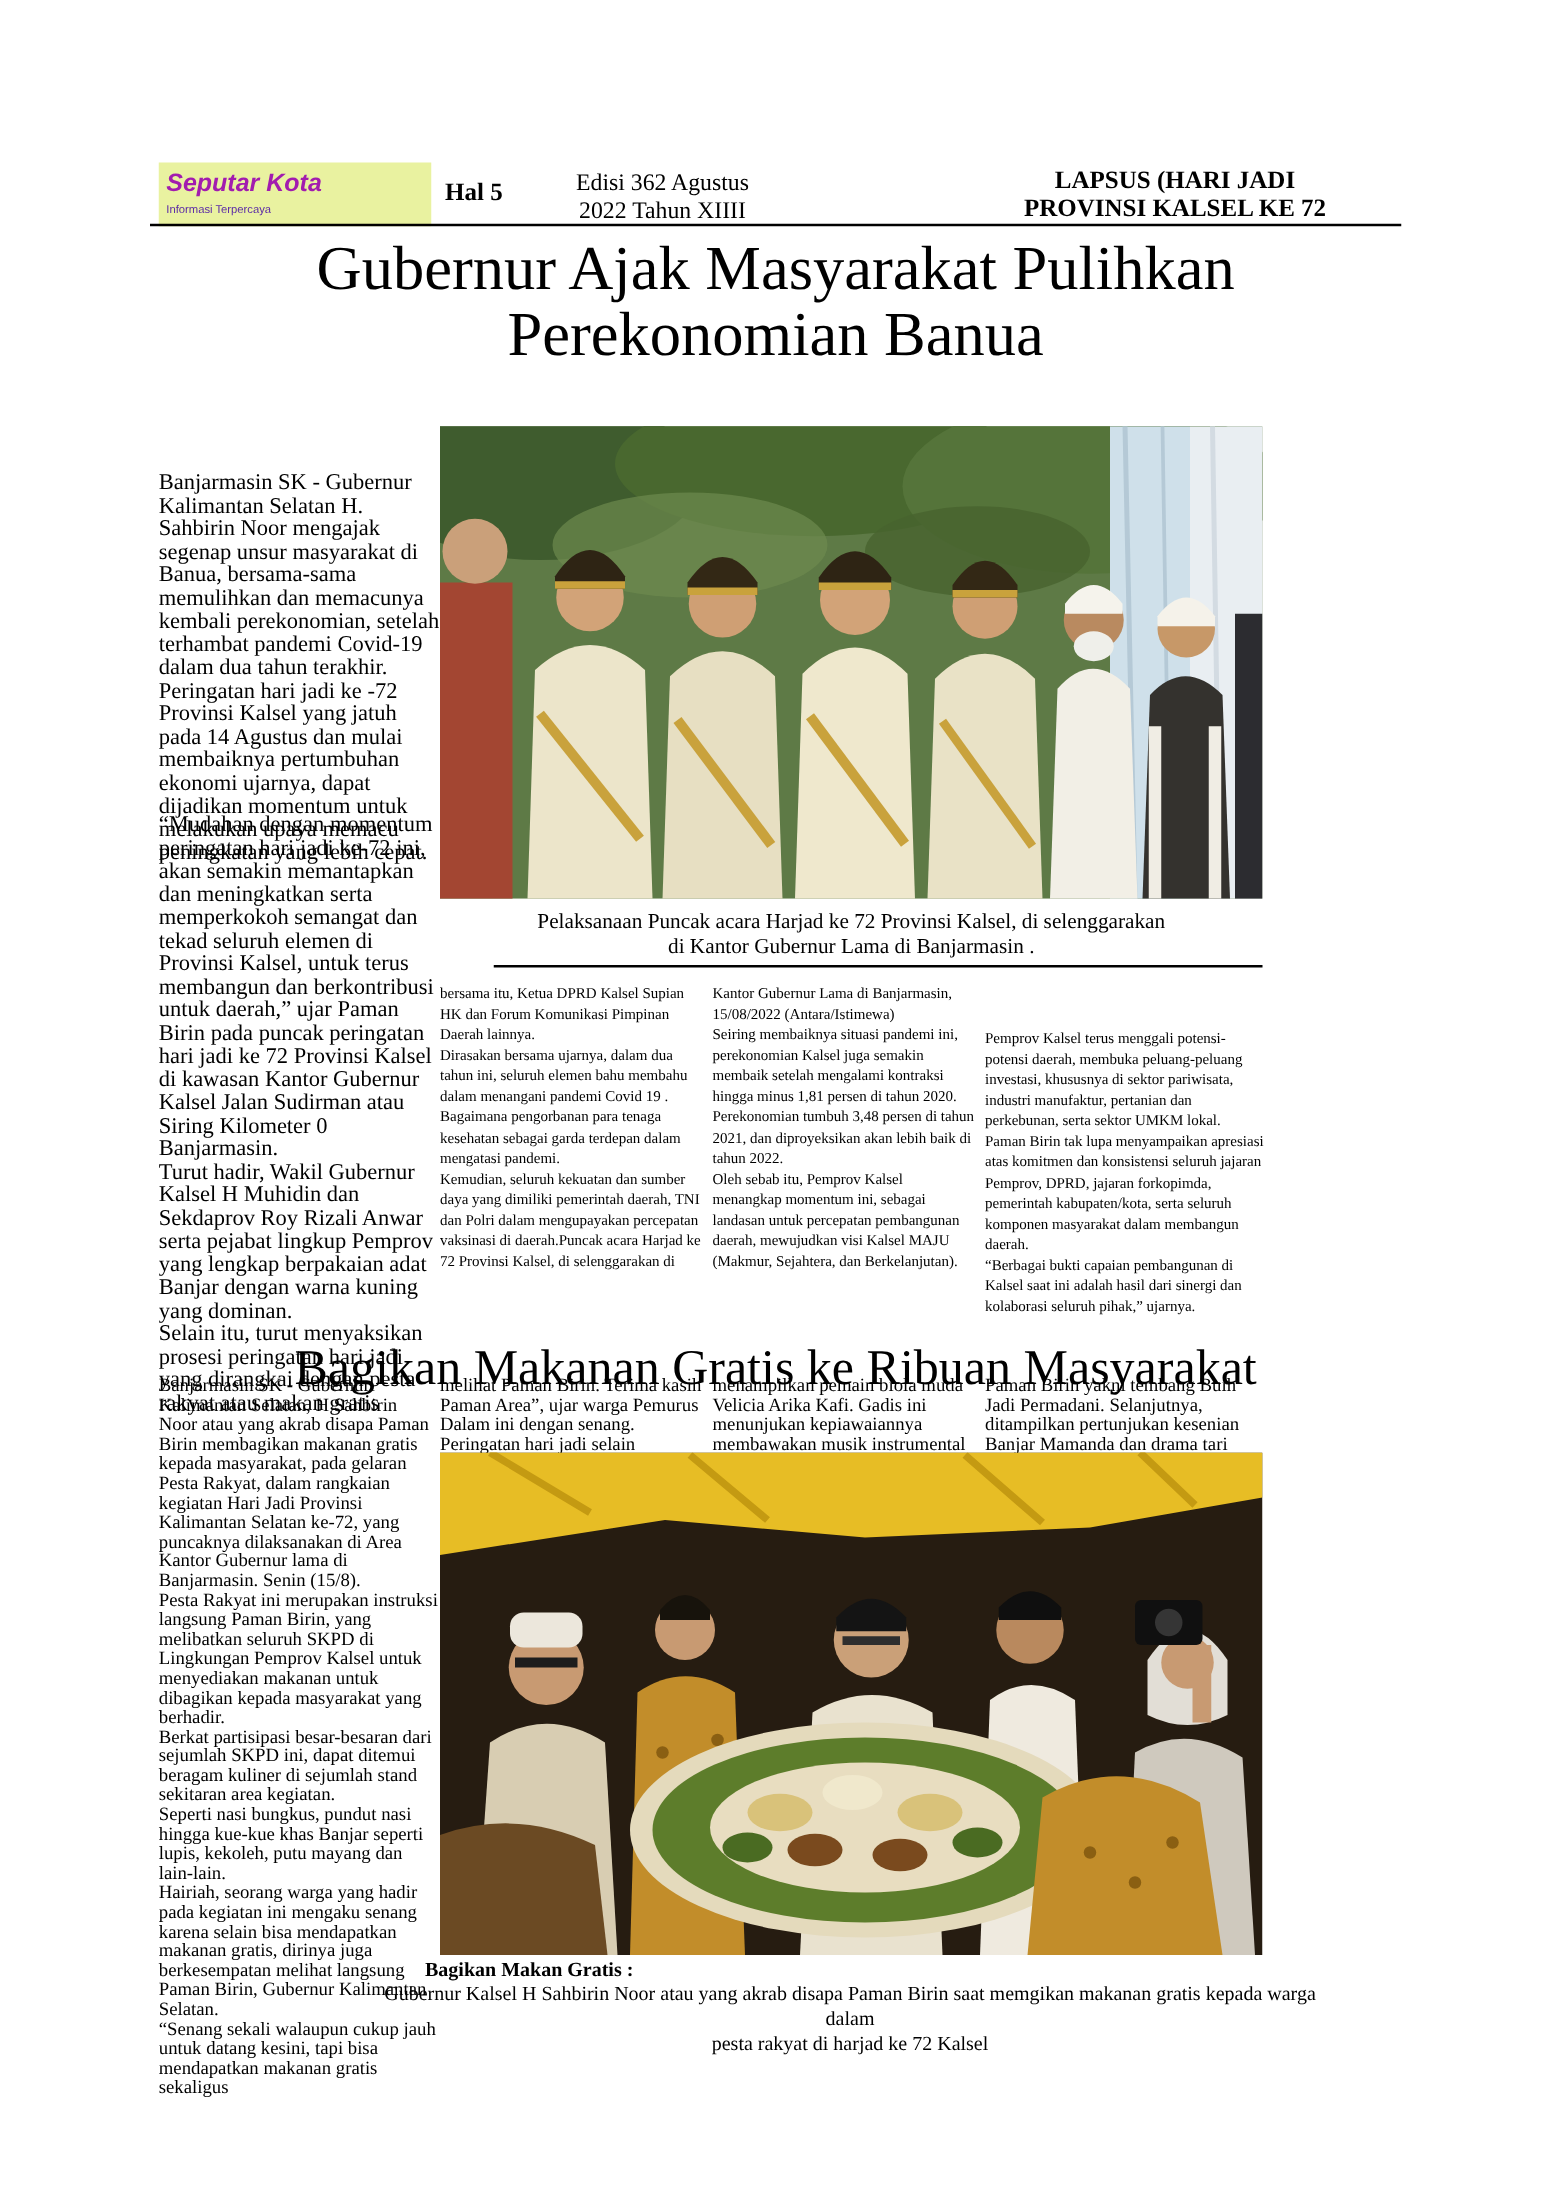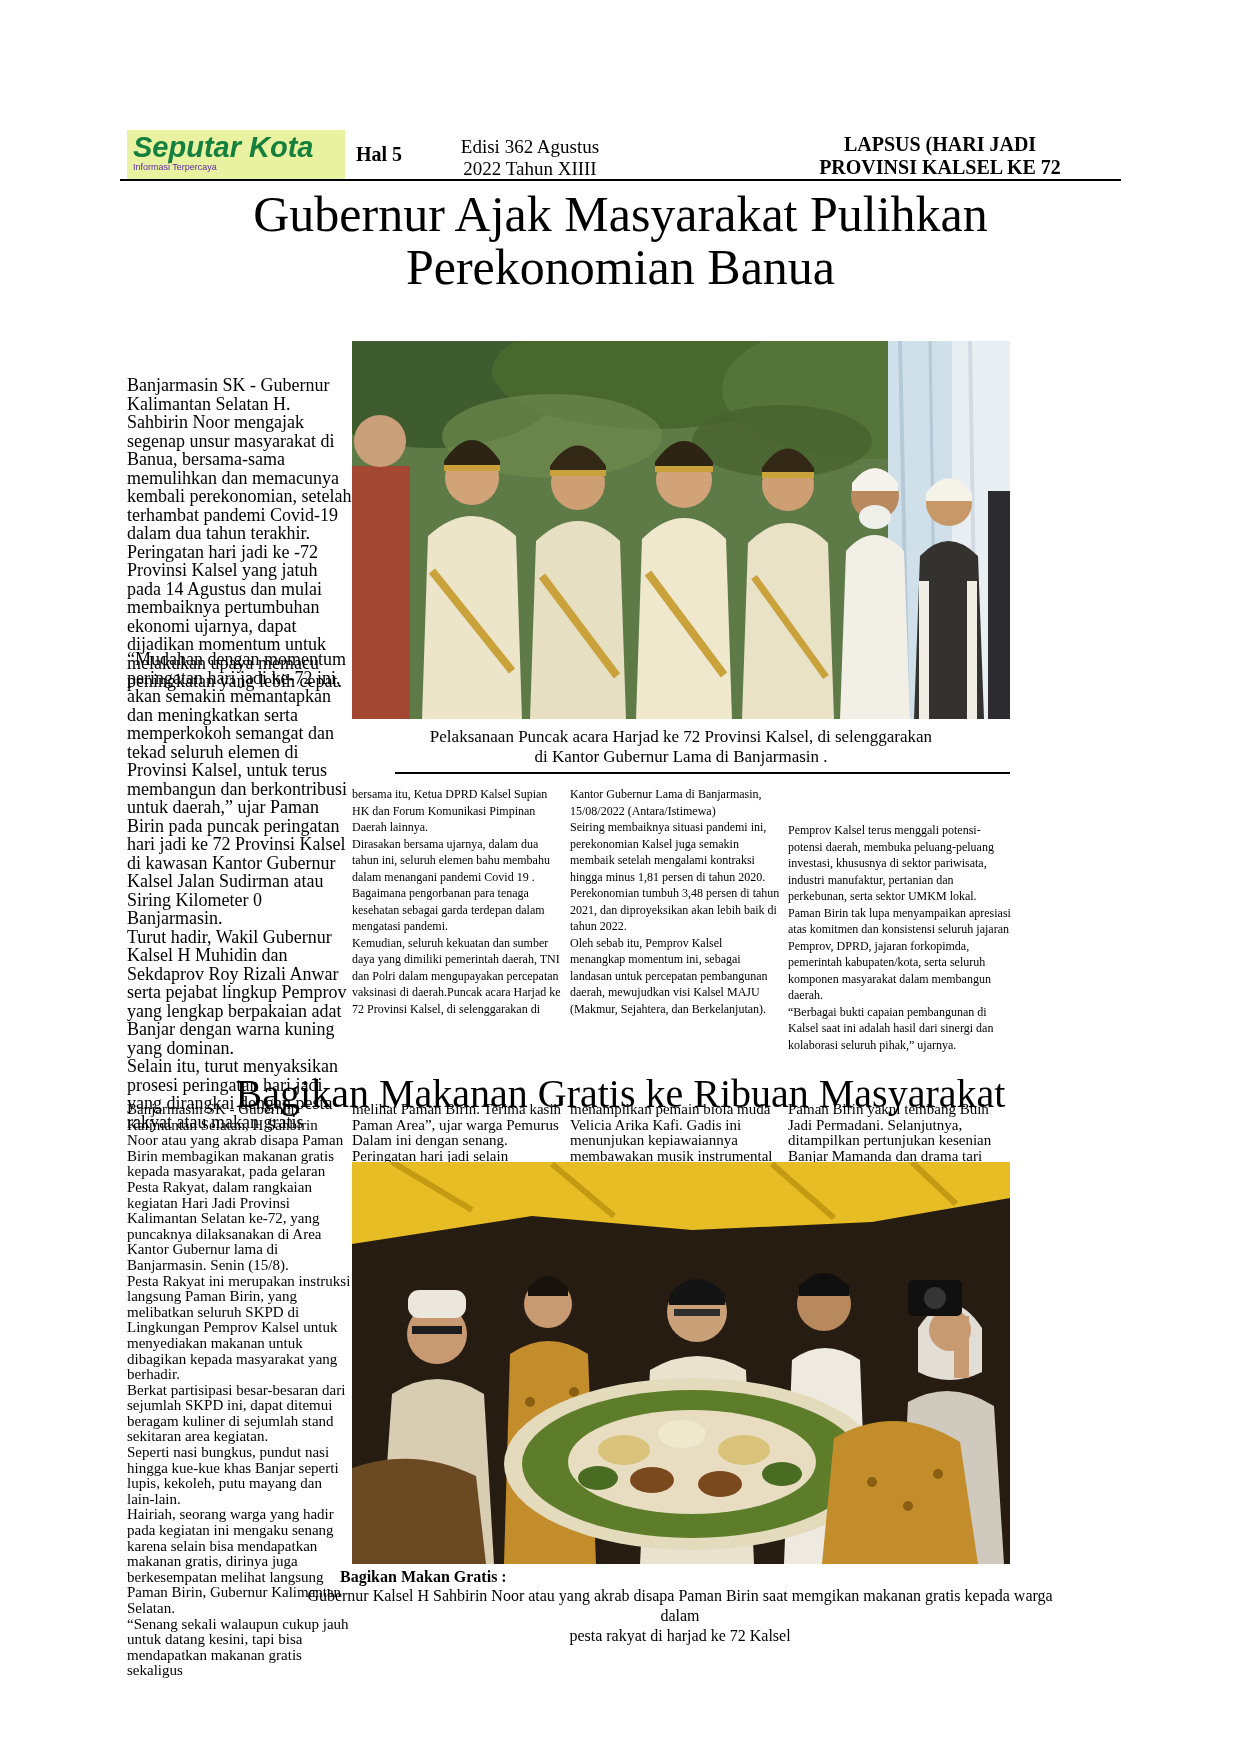"Seputar Kota" .logo-title { color: #15803d -> #a21caf; font-size: 29px -> 20px }
